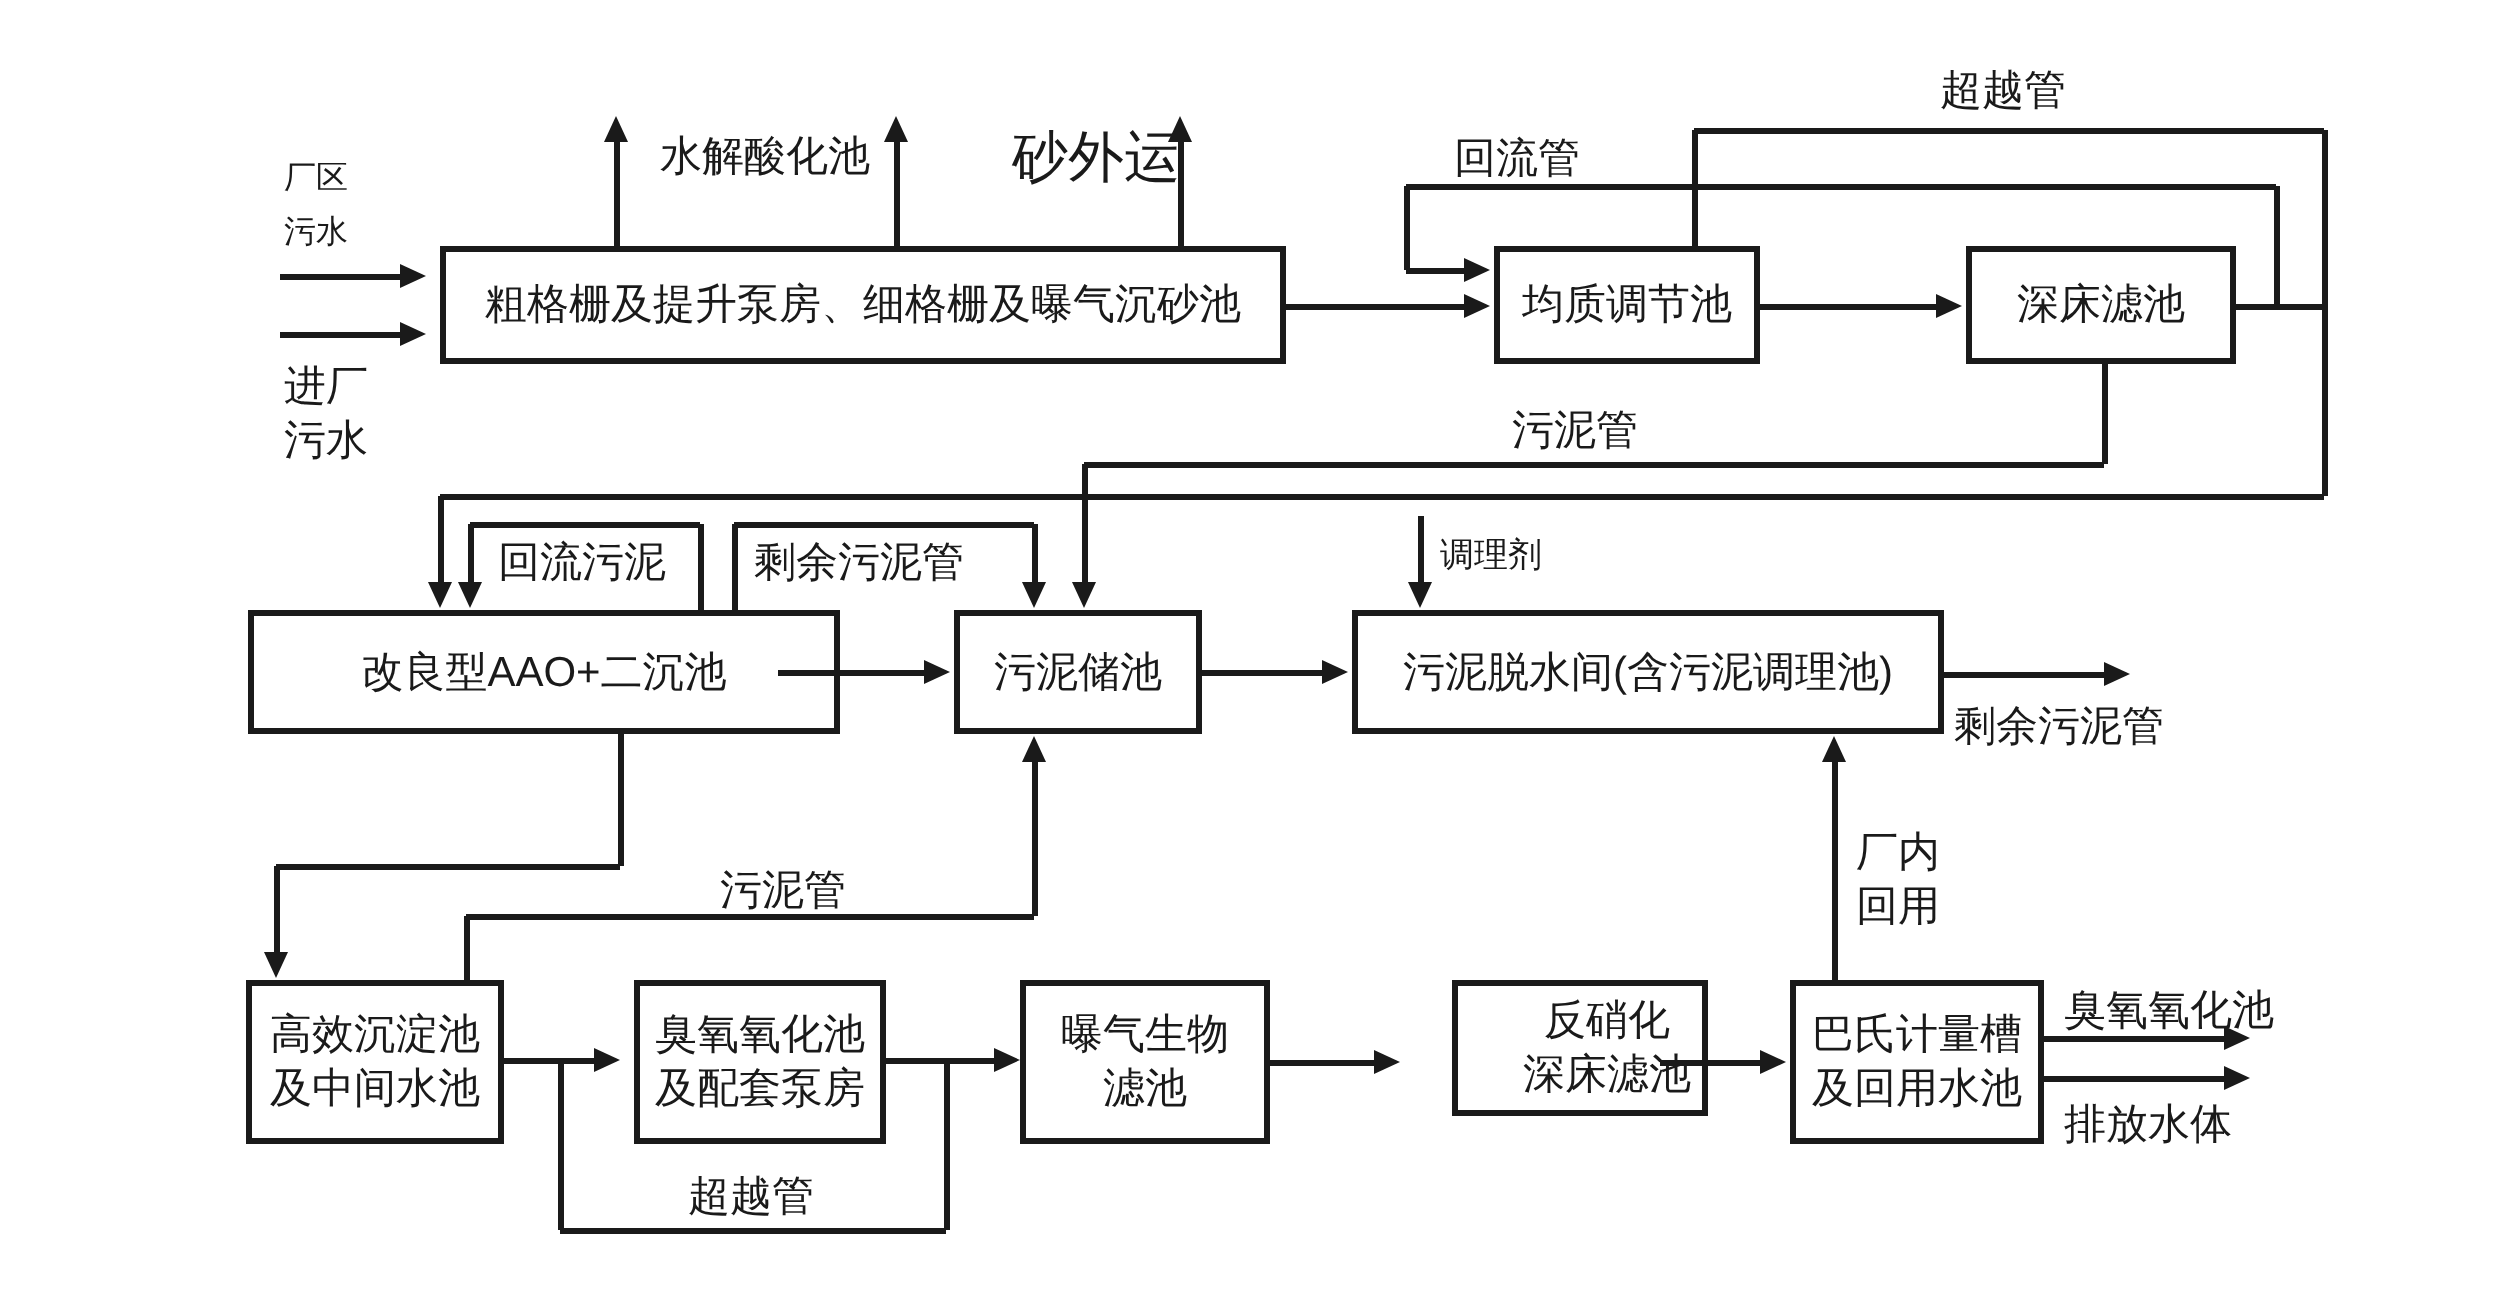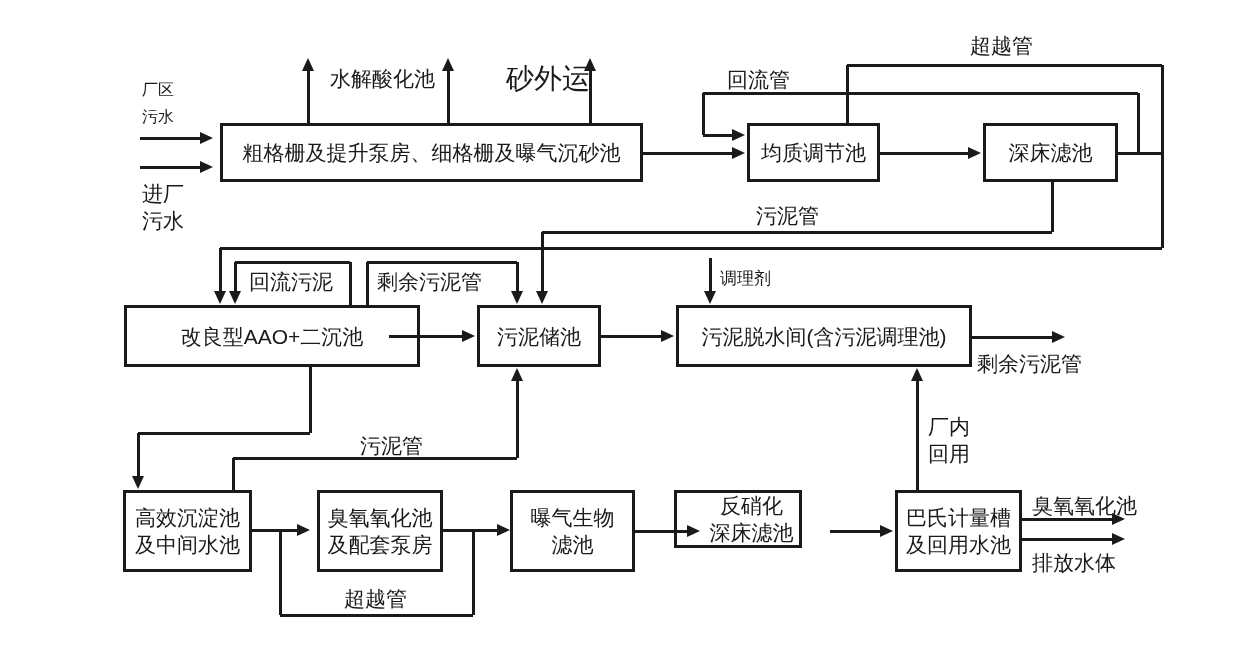"反硝化" div.node { height: 58px -> 68px; left: 674px -> 726px }
